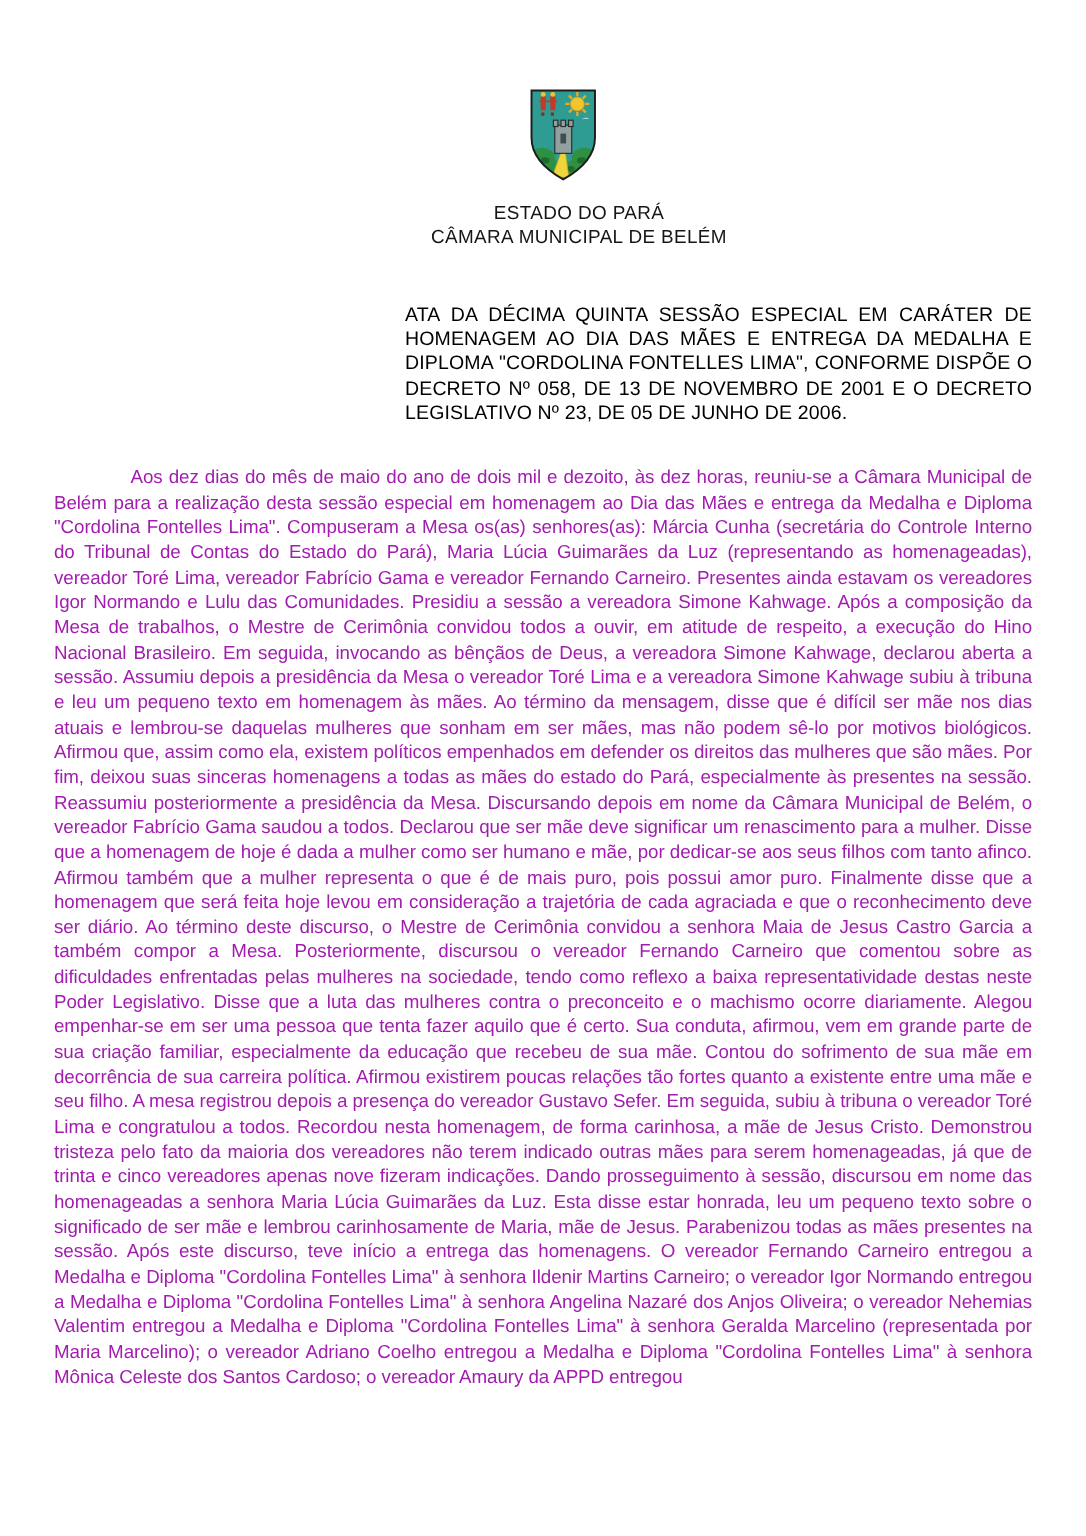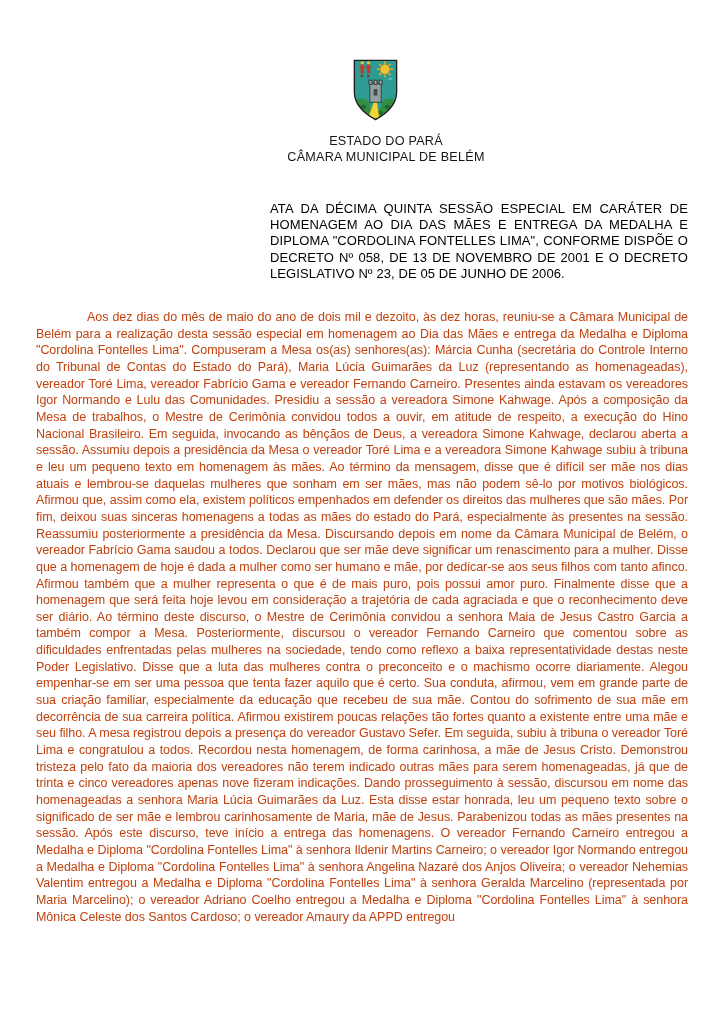"Aos dez dias do mês" .minutes-body { color: #c2410c -> #a21caf }
